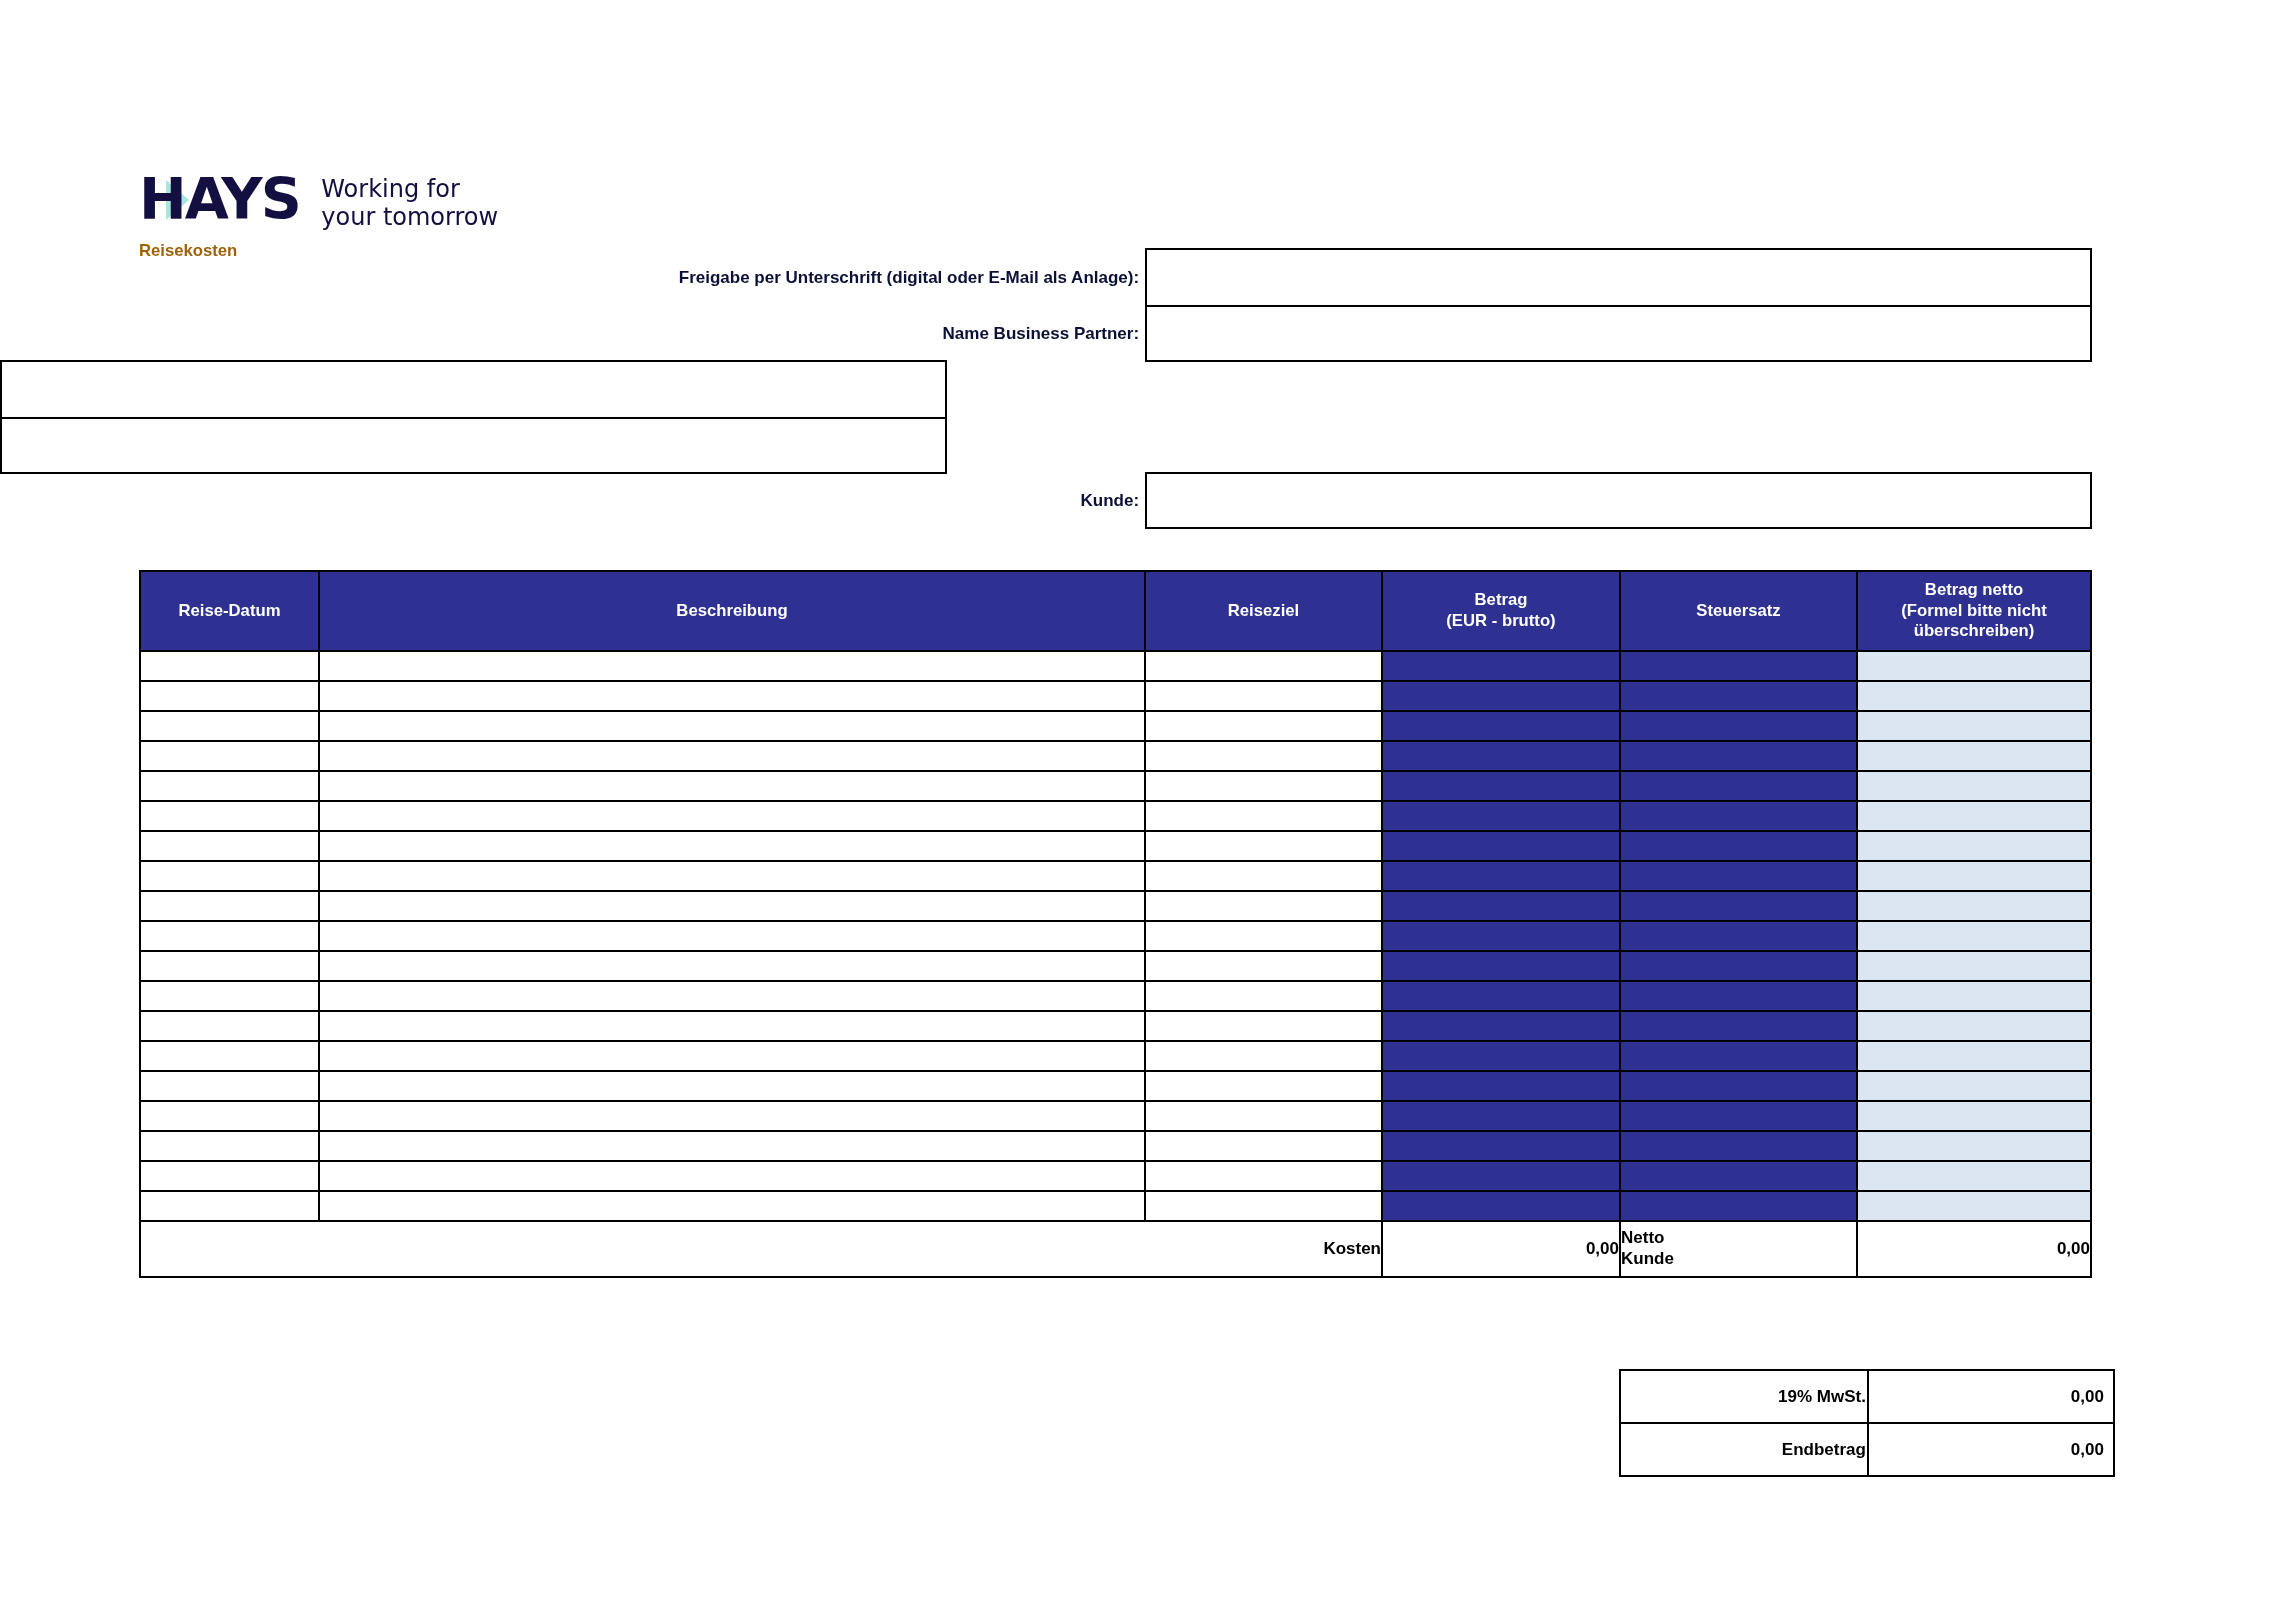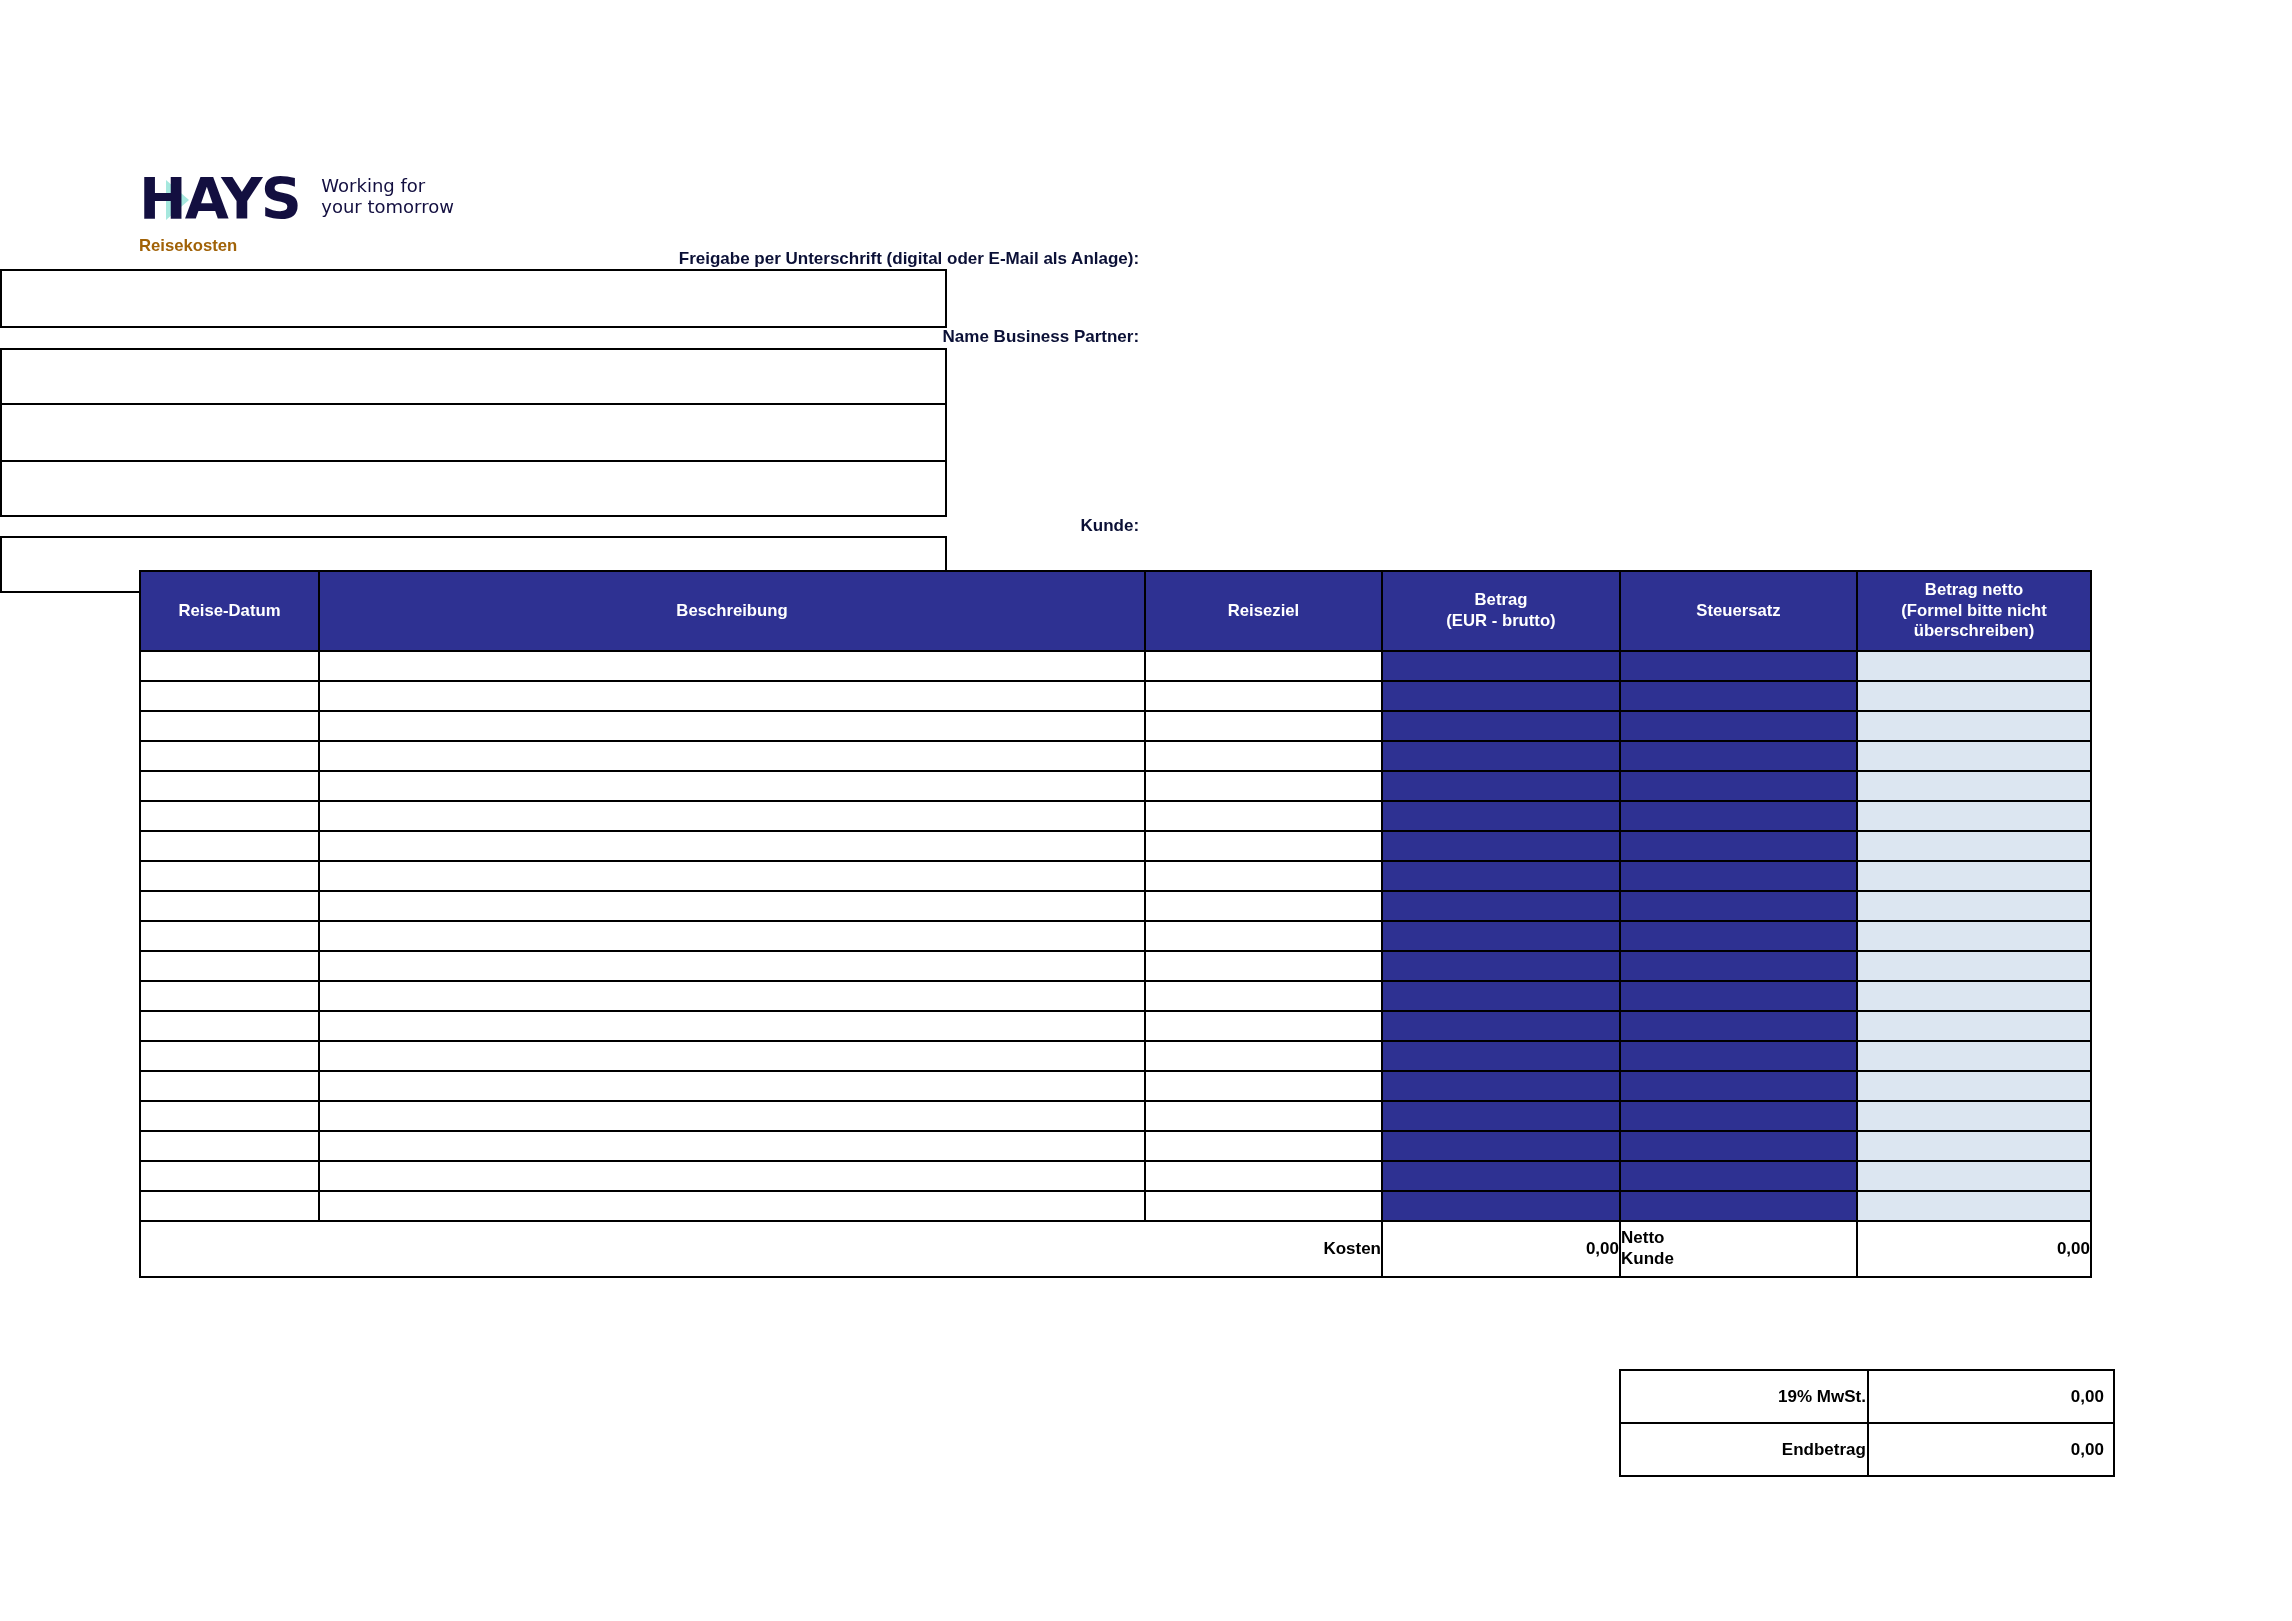"Working for" #hays-tagline { font-size: 18px -> 24px }
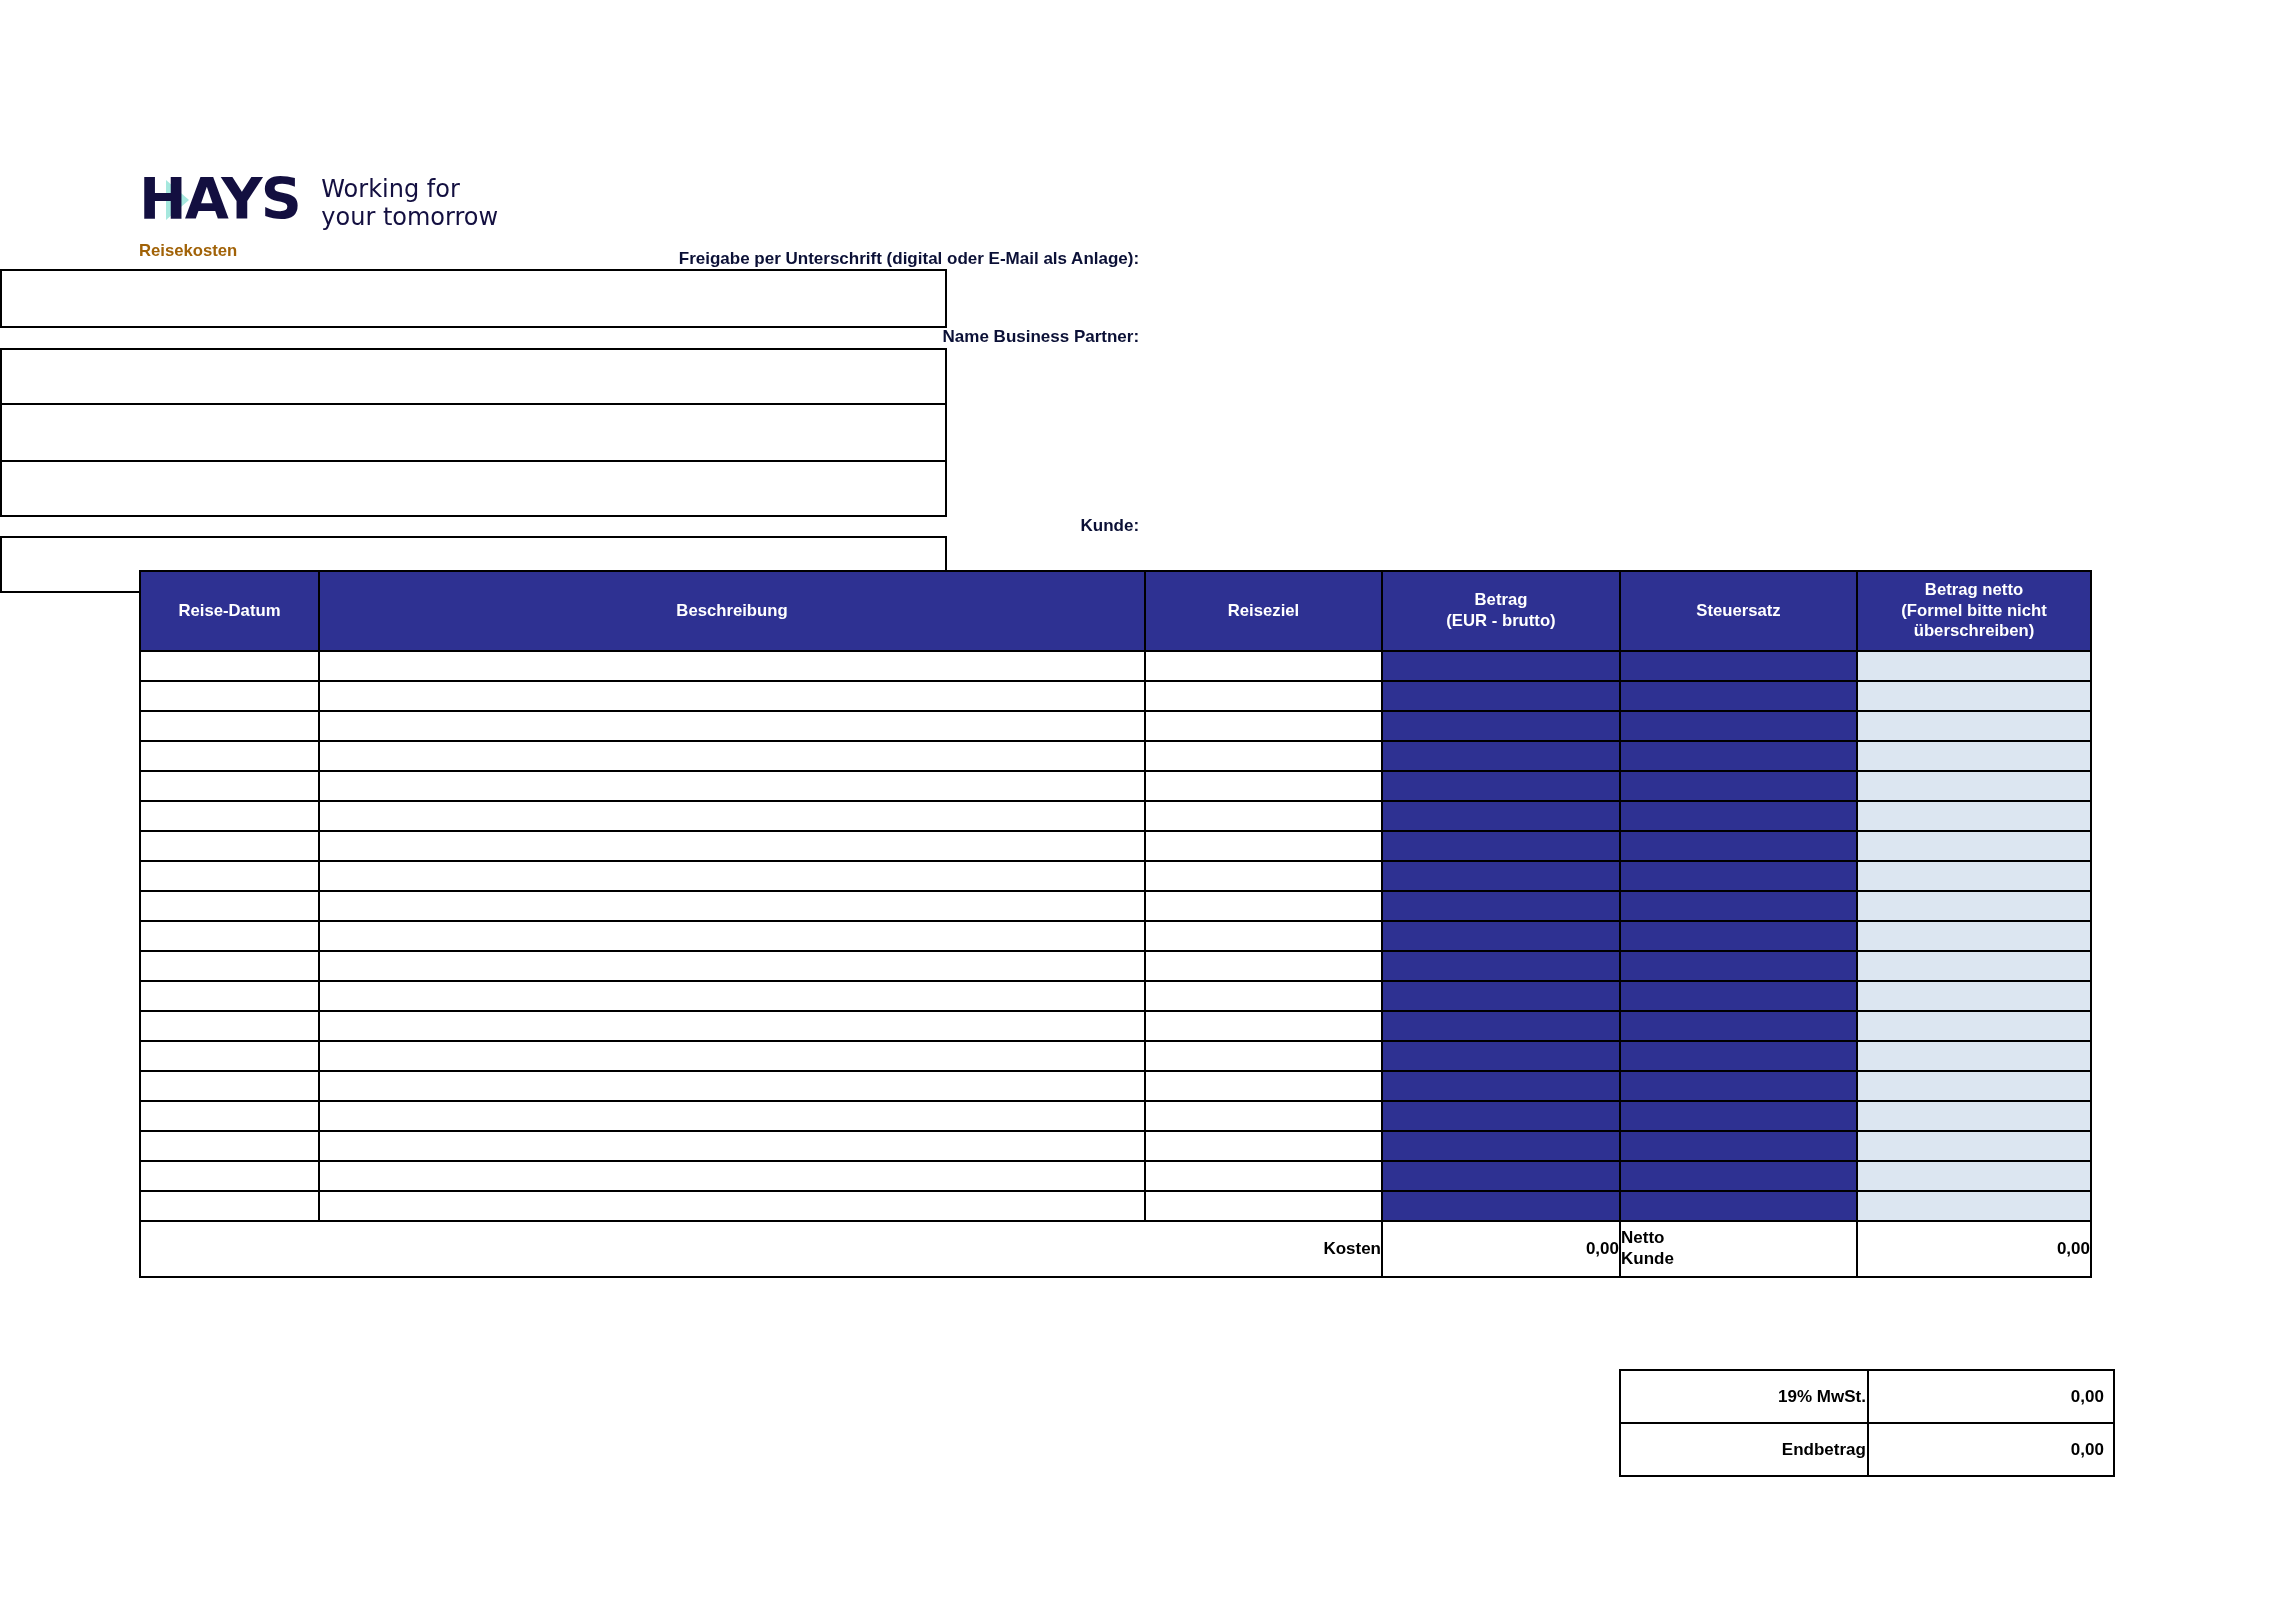"Freigabe per Unterschrift (digital oder" .meta-row { flex-direction: column -> none }
